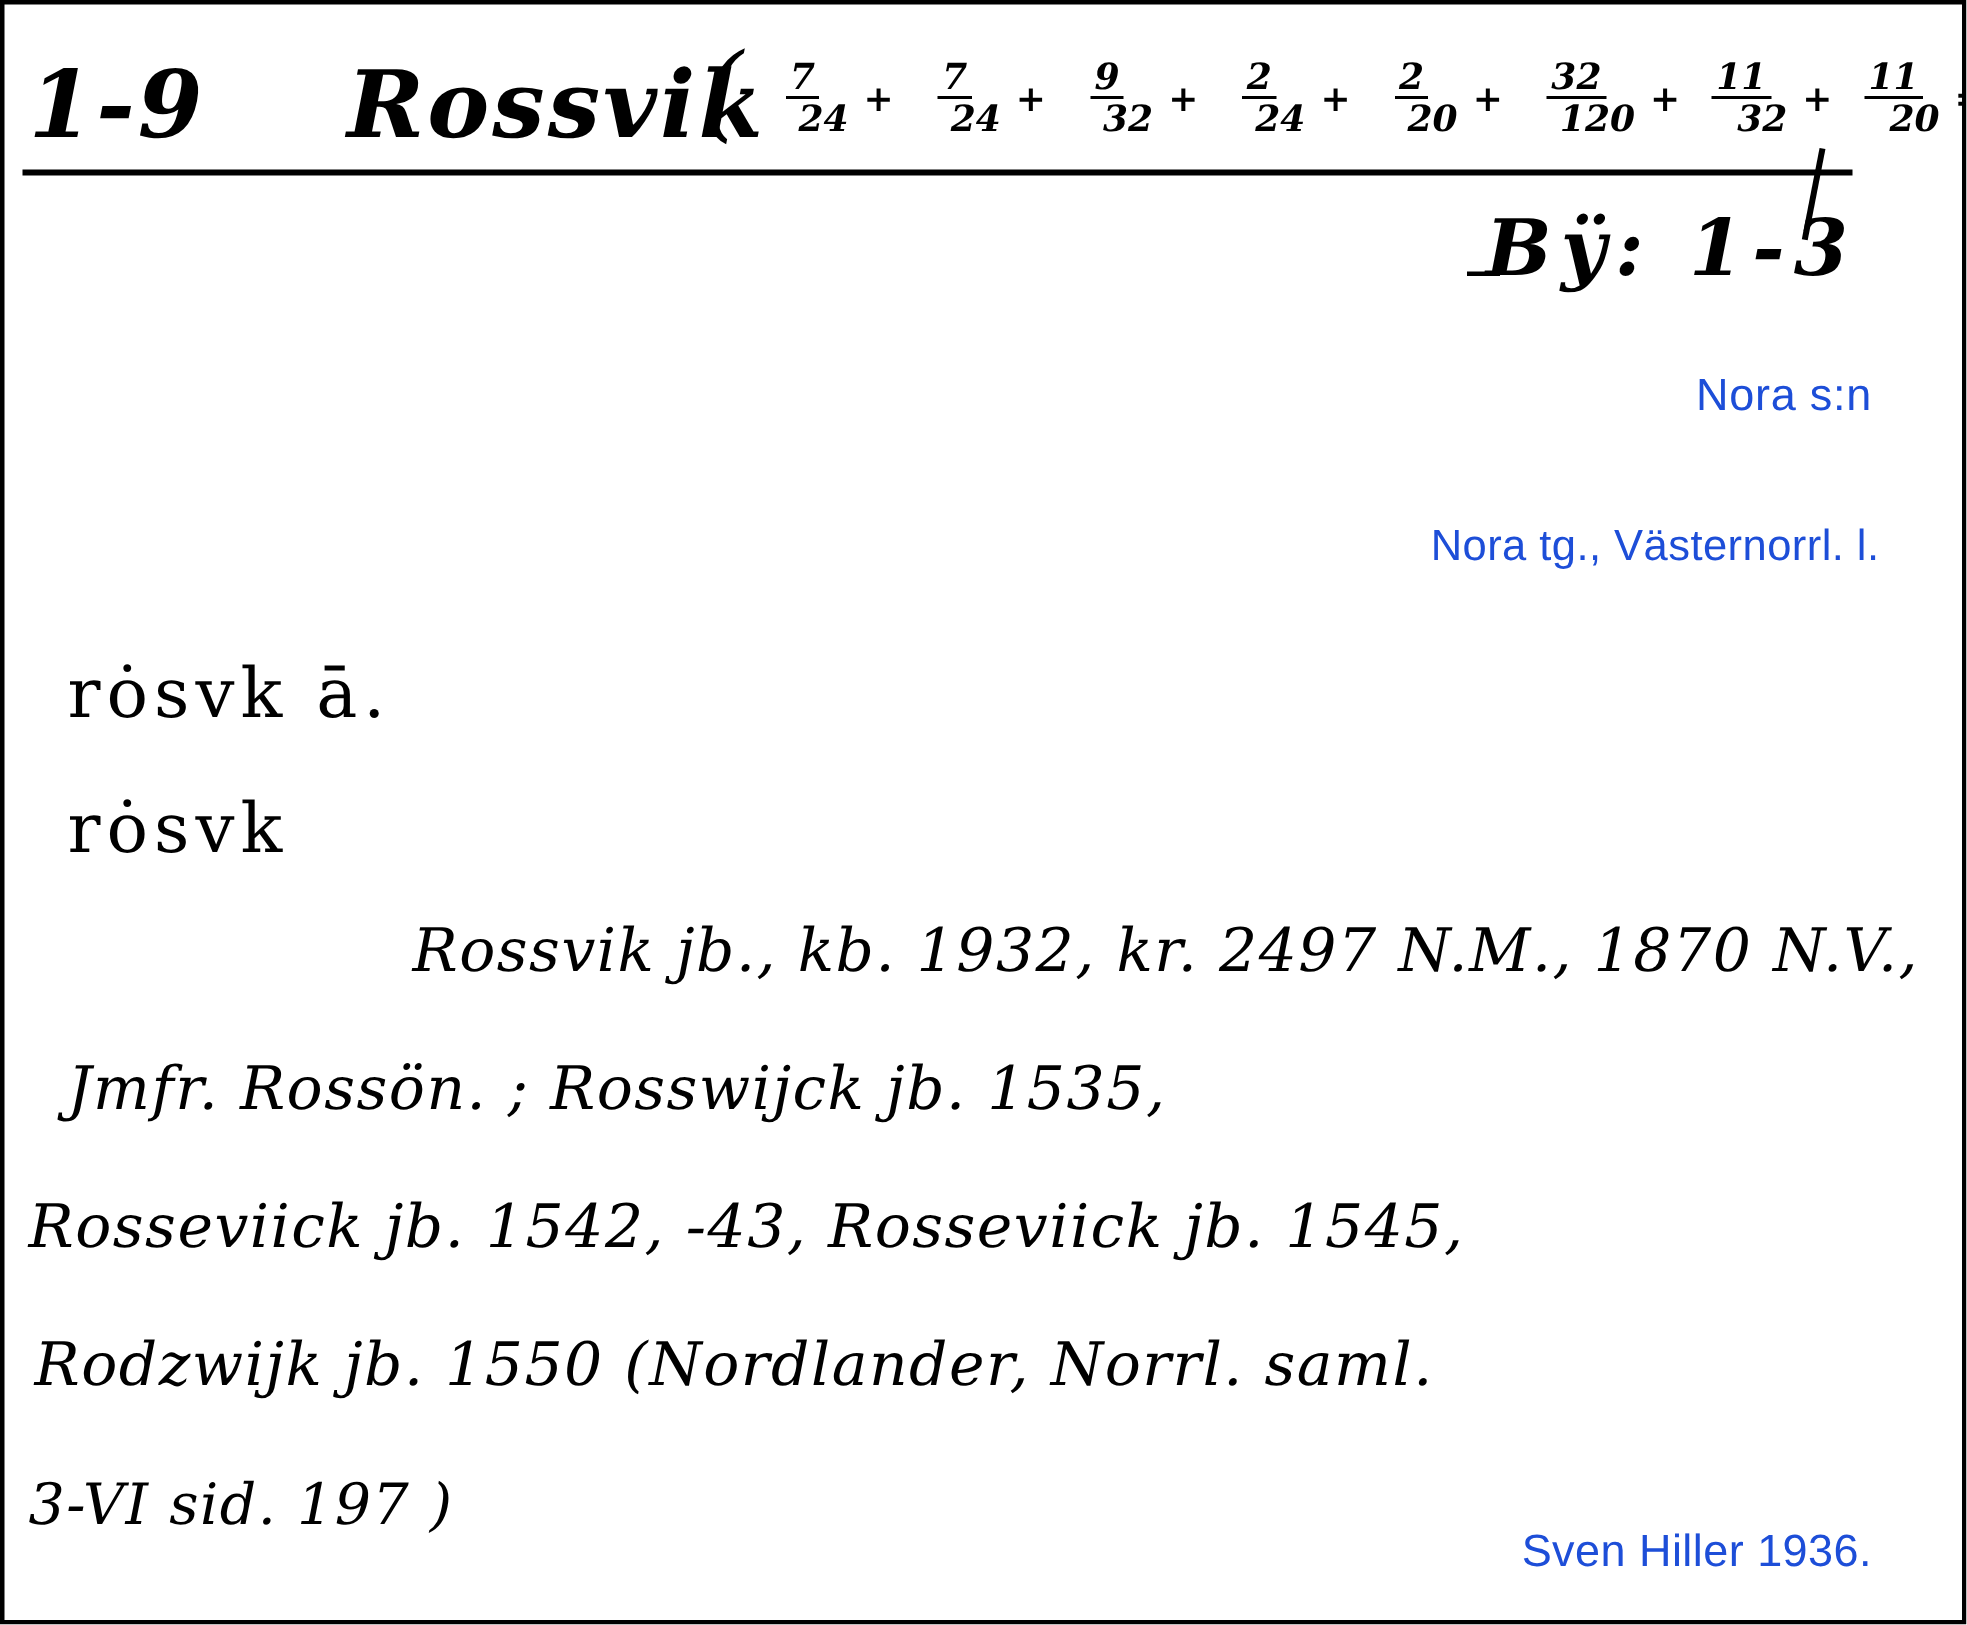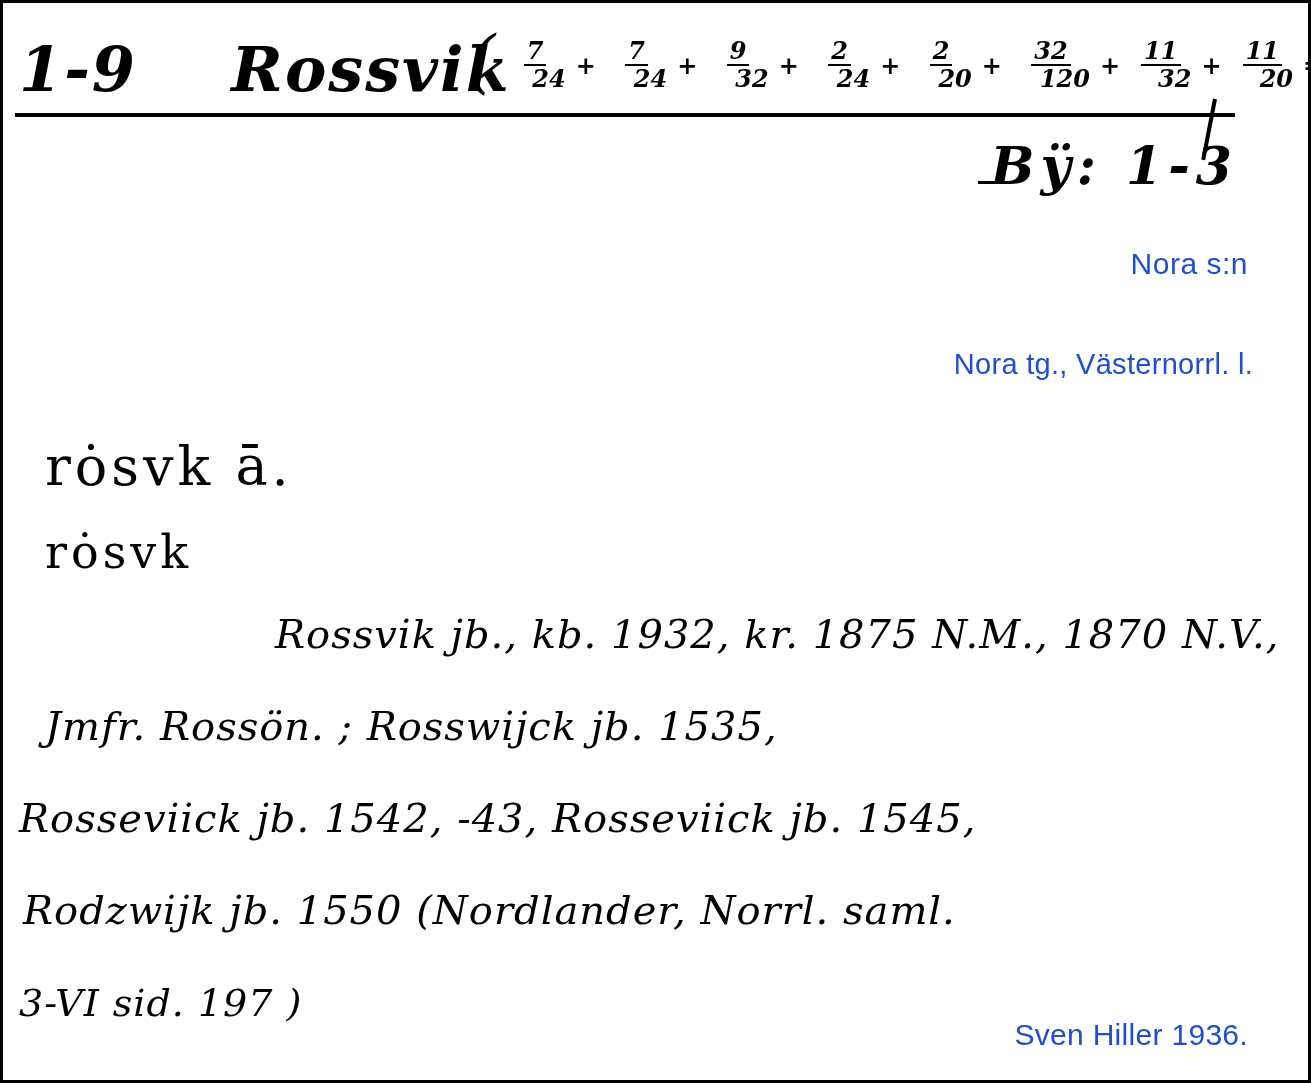"rȯsvk ā." #phon1 { font-size: 54px -> 46px }
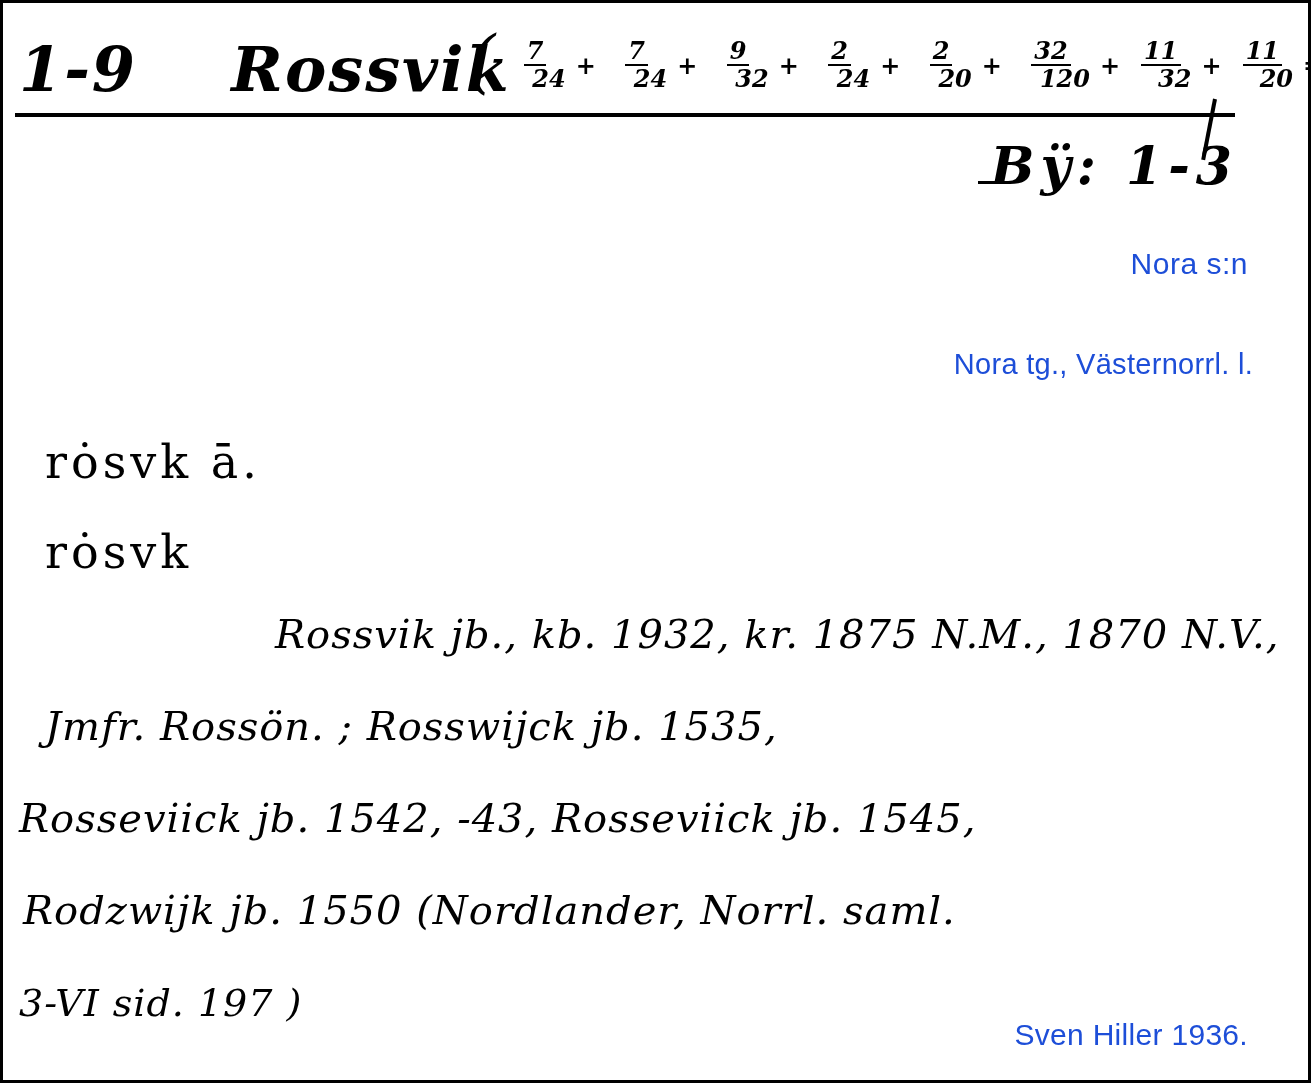"Rossvik jb., kb. 1932, kr." div.bodyline { text: 1875 -> 2497 }
